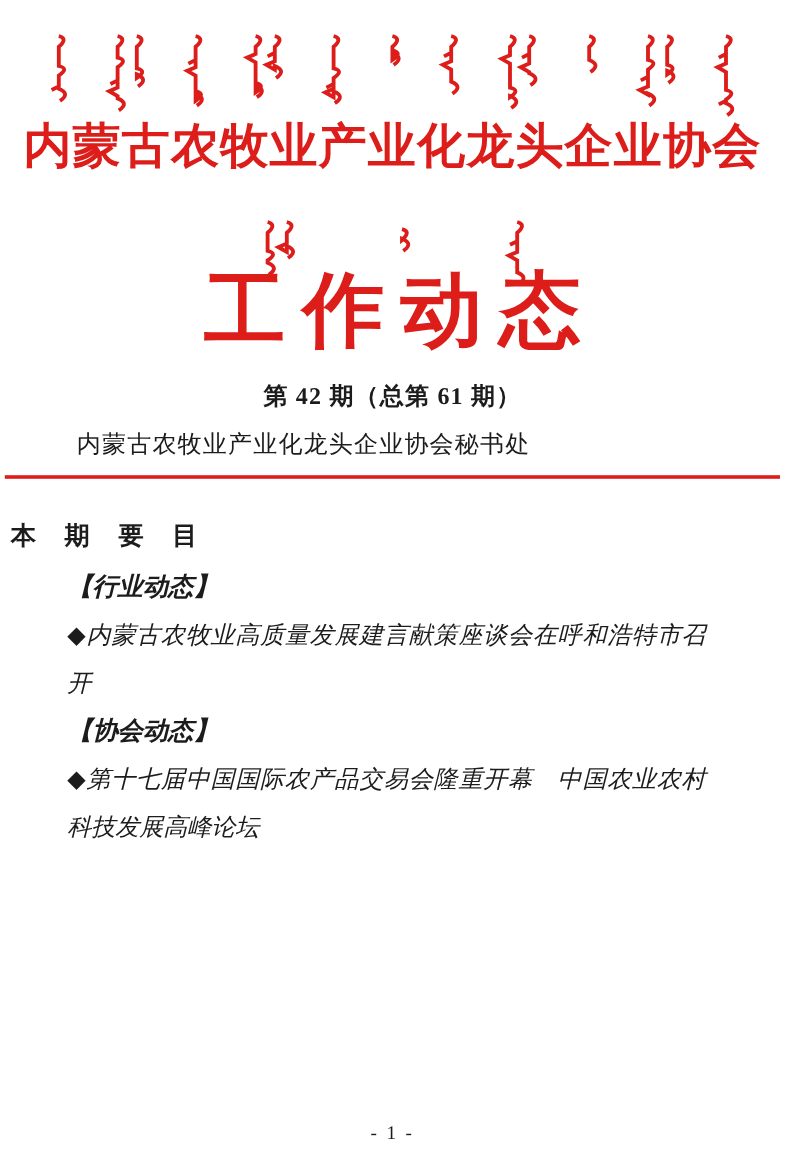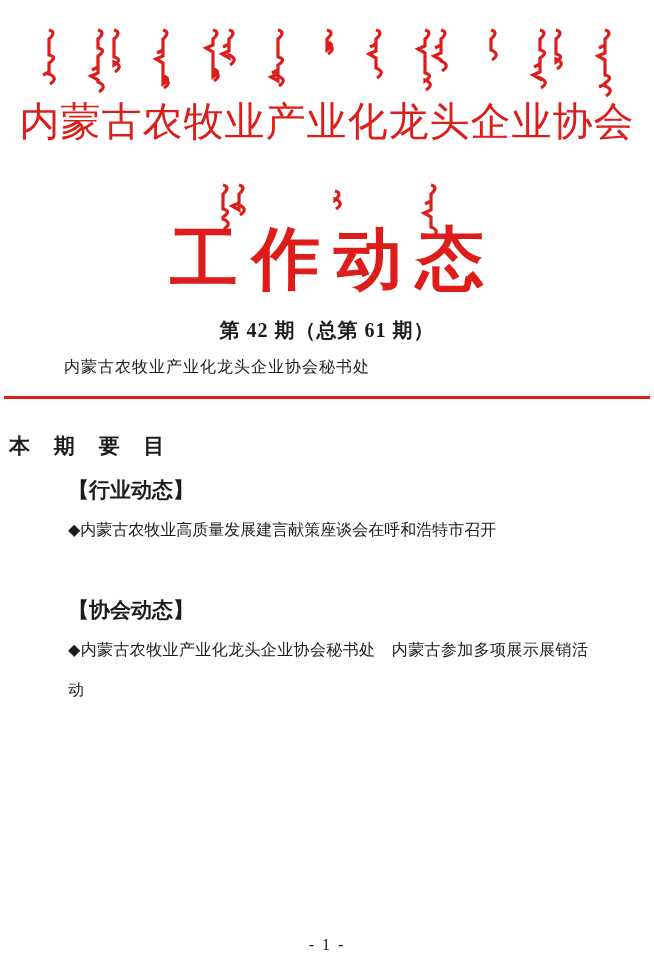"内蒙古农牧业产业化龙头企业协会" .org-title { font-weight: normal -> bold }
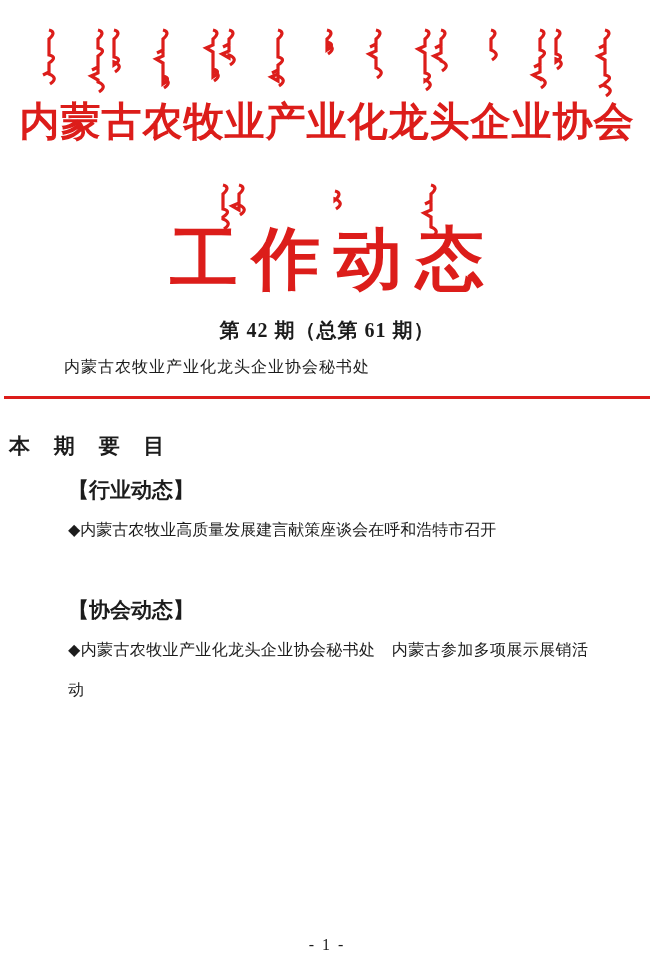"内蒙古农牧业产业化龙头企业协会秘书处" .pub-line { font-size: 16px -> 20px }
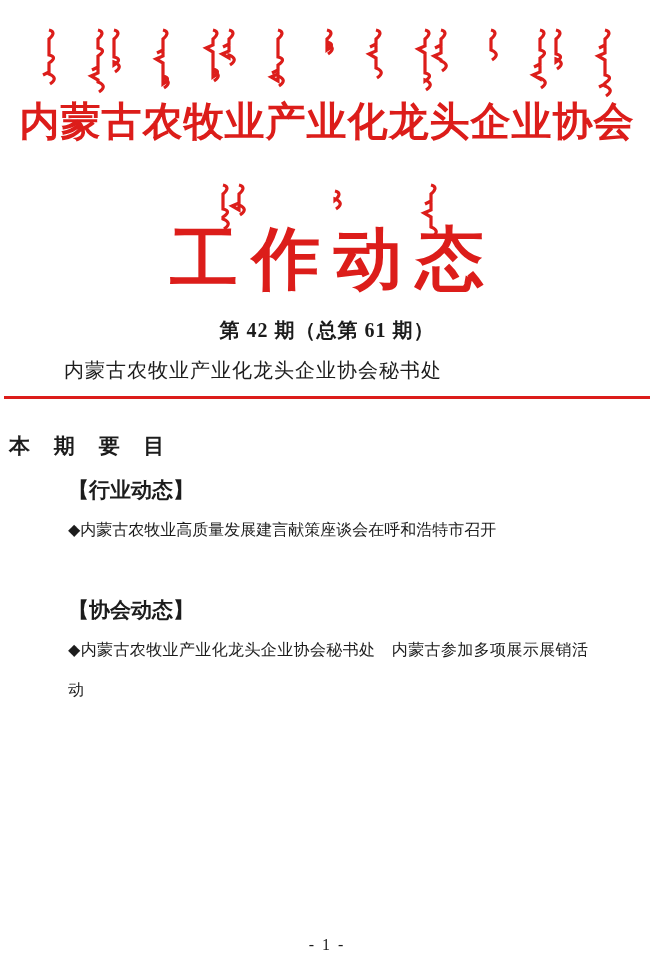"【行业动态】" .toc-body { font-style: none -> italic; left: 68px -> 56px }
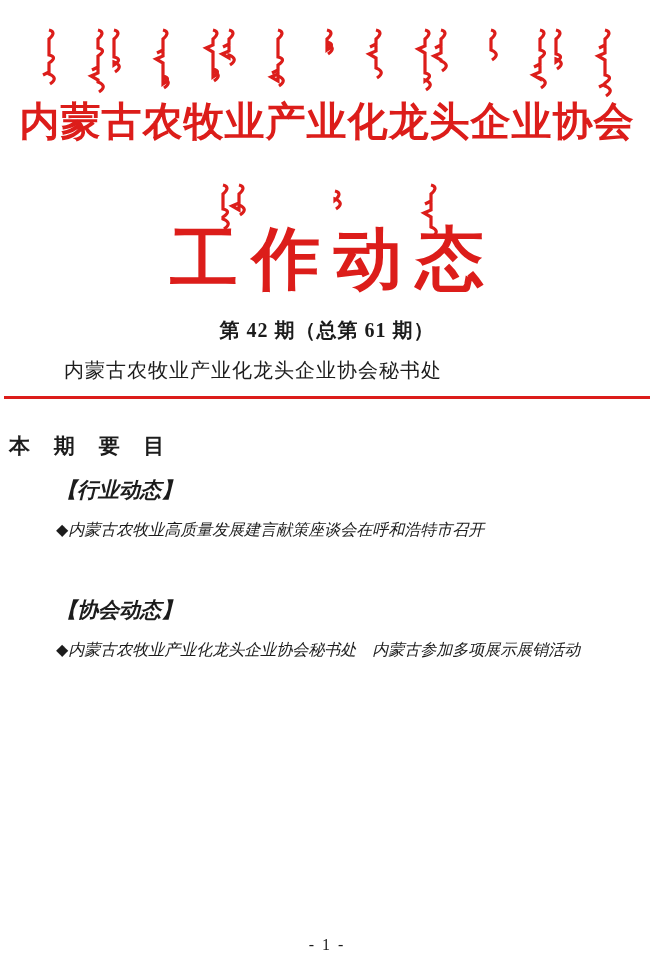"◆内蒙古农牧业高质量发展建言献策座谈会在呼和浩特市召开" .toc-item { font-size: 16px -> 20px }
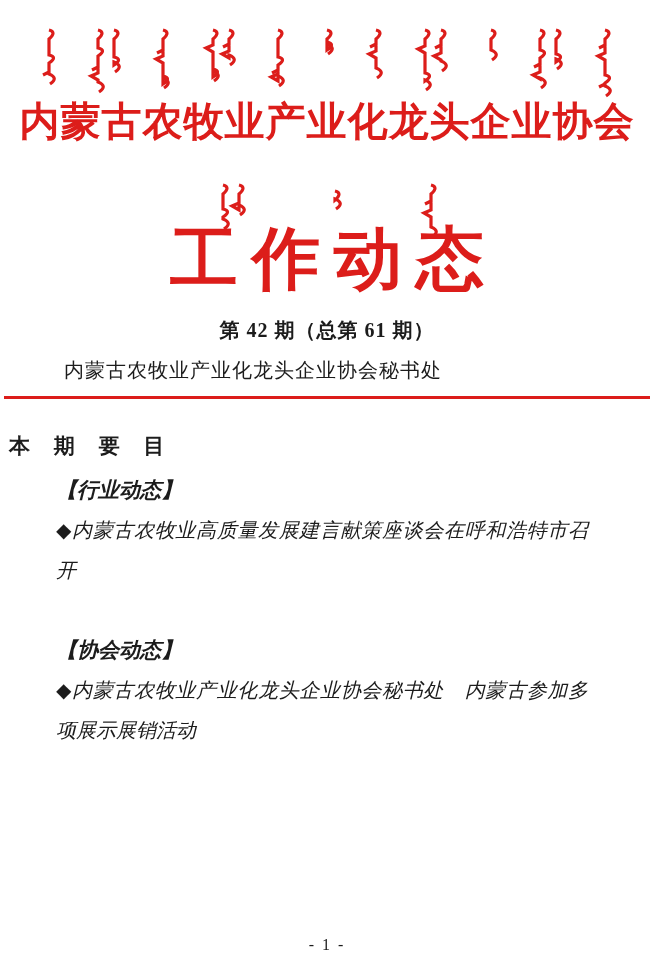"【协会动态】" .toc-section + .toc-section { margin-top: 40px -> none }
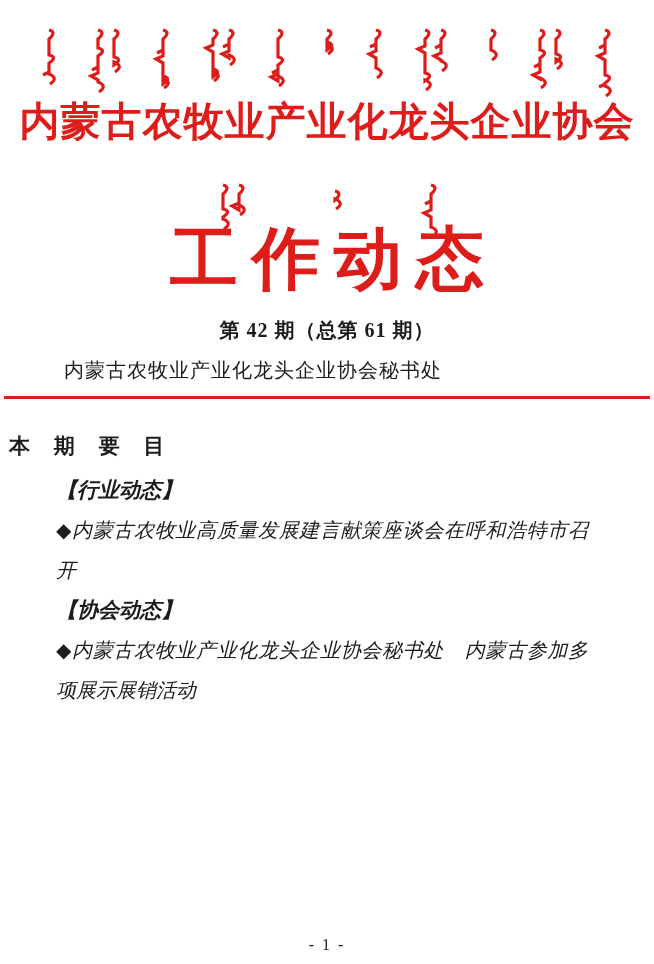"◆内蒙古农牧业产业化龙头企业协会秘书处 内蒙古参加多项展示展销活动" div.toc-item { text: 内蒙古农牧业产业化龙头企业协会秘书处　内蒙古参加多项展示展销活动 -> 第十七届中国国际农产品交易会隆重开幕　中国农业农村科技发展高峰论坛 }
